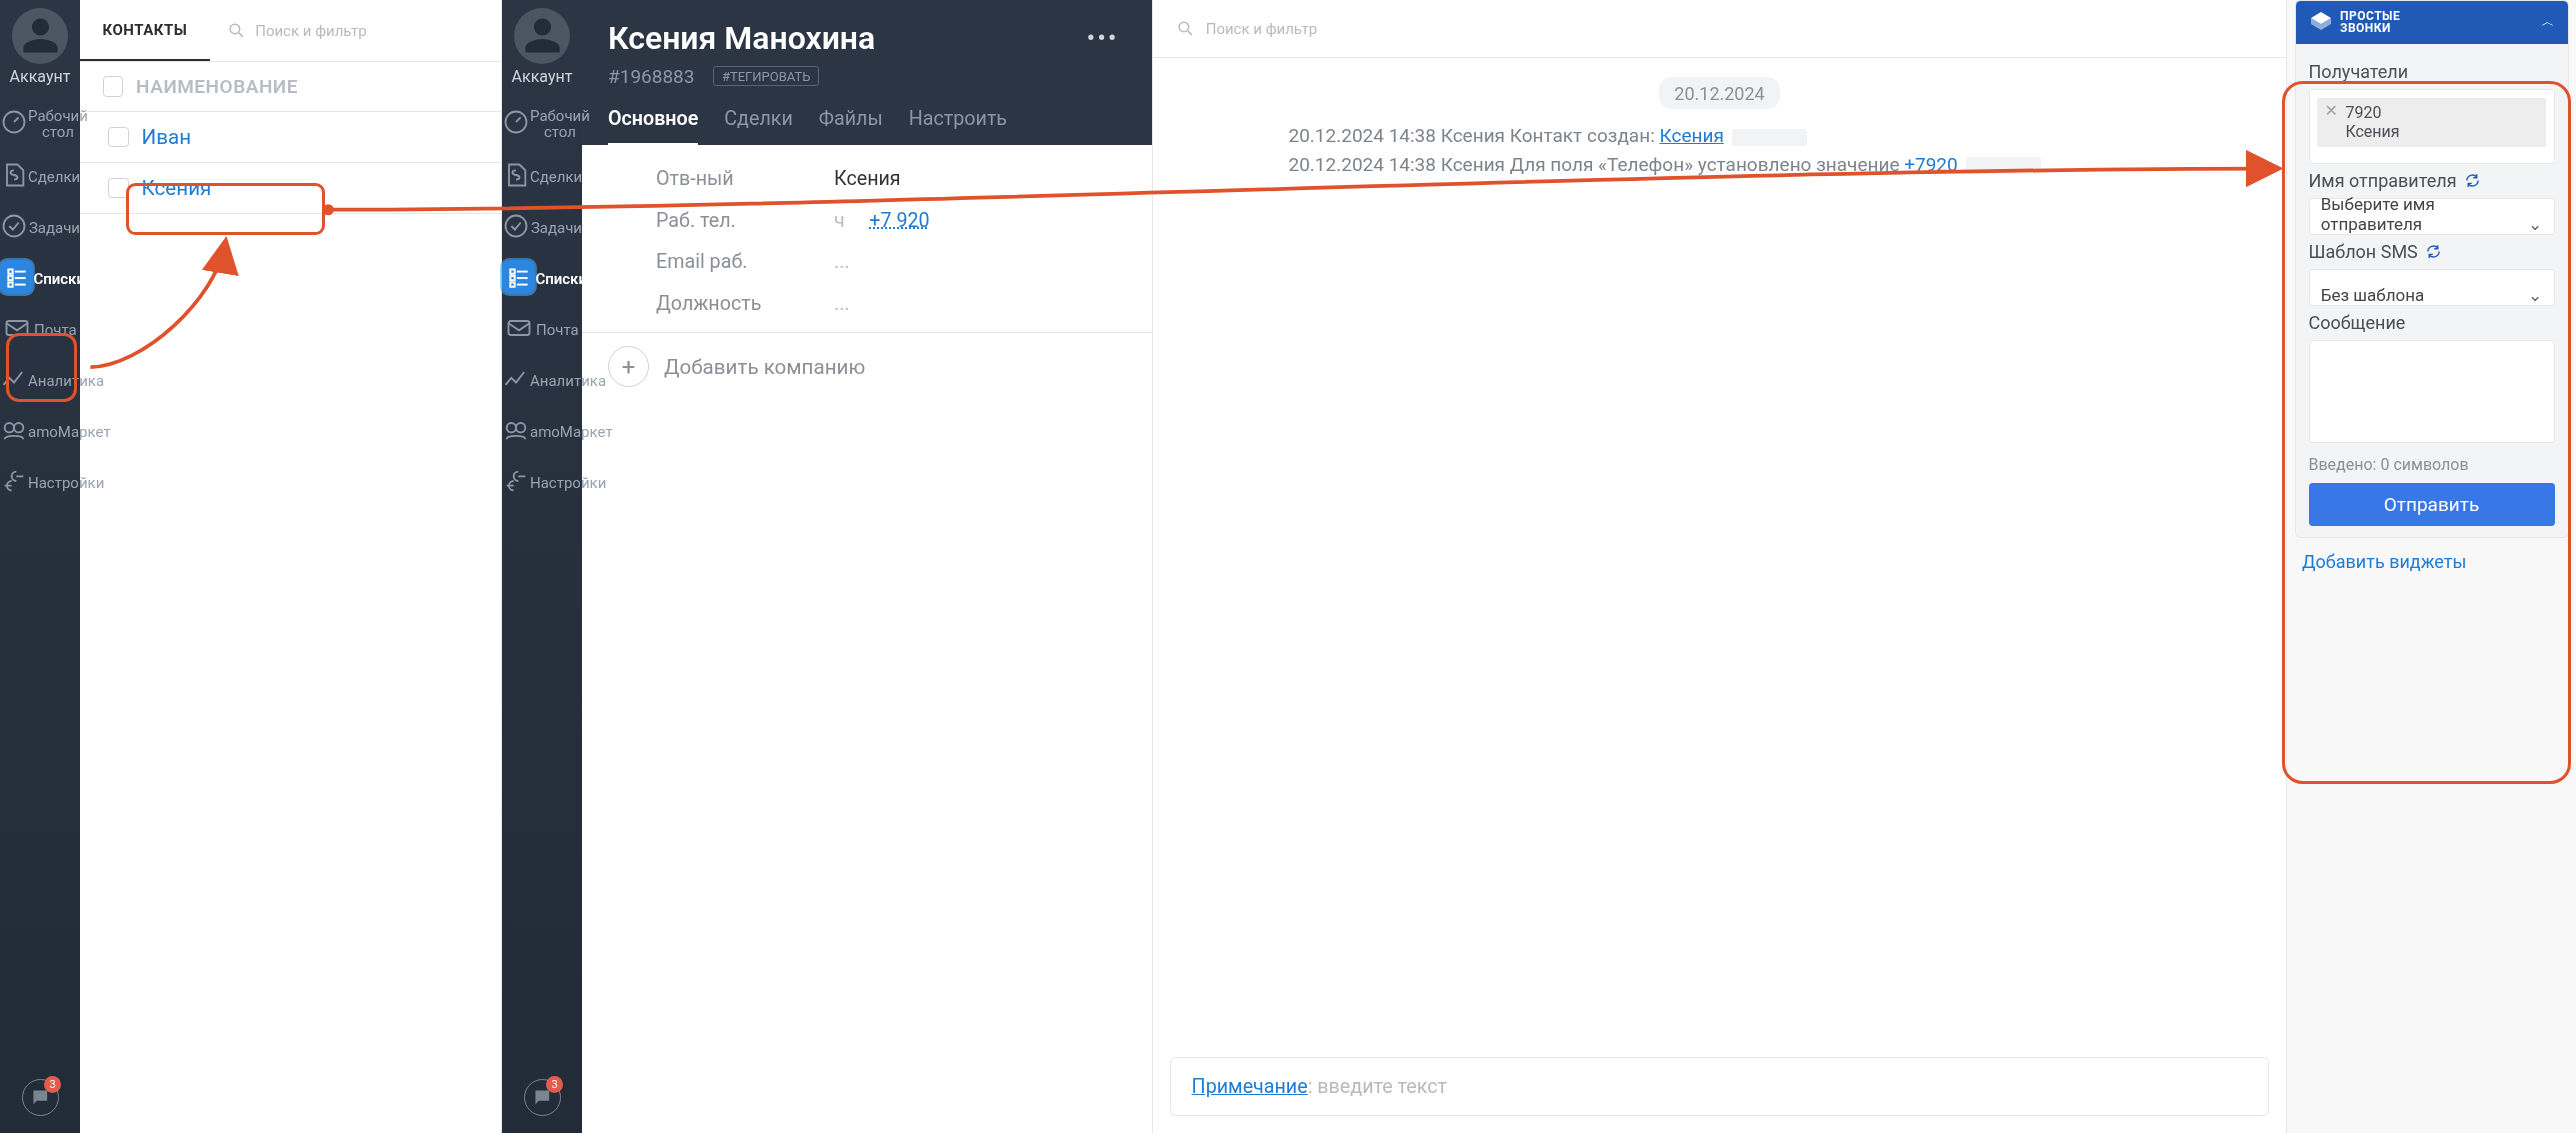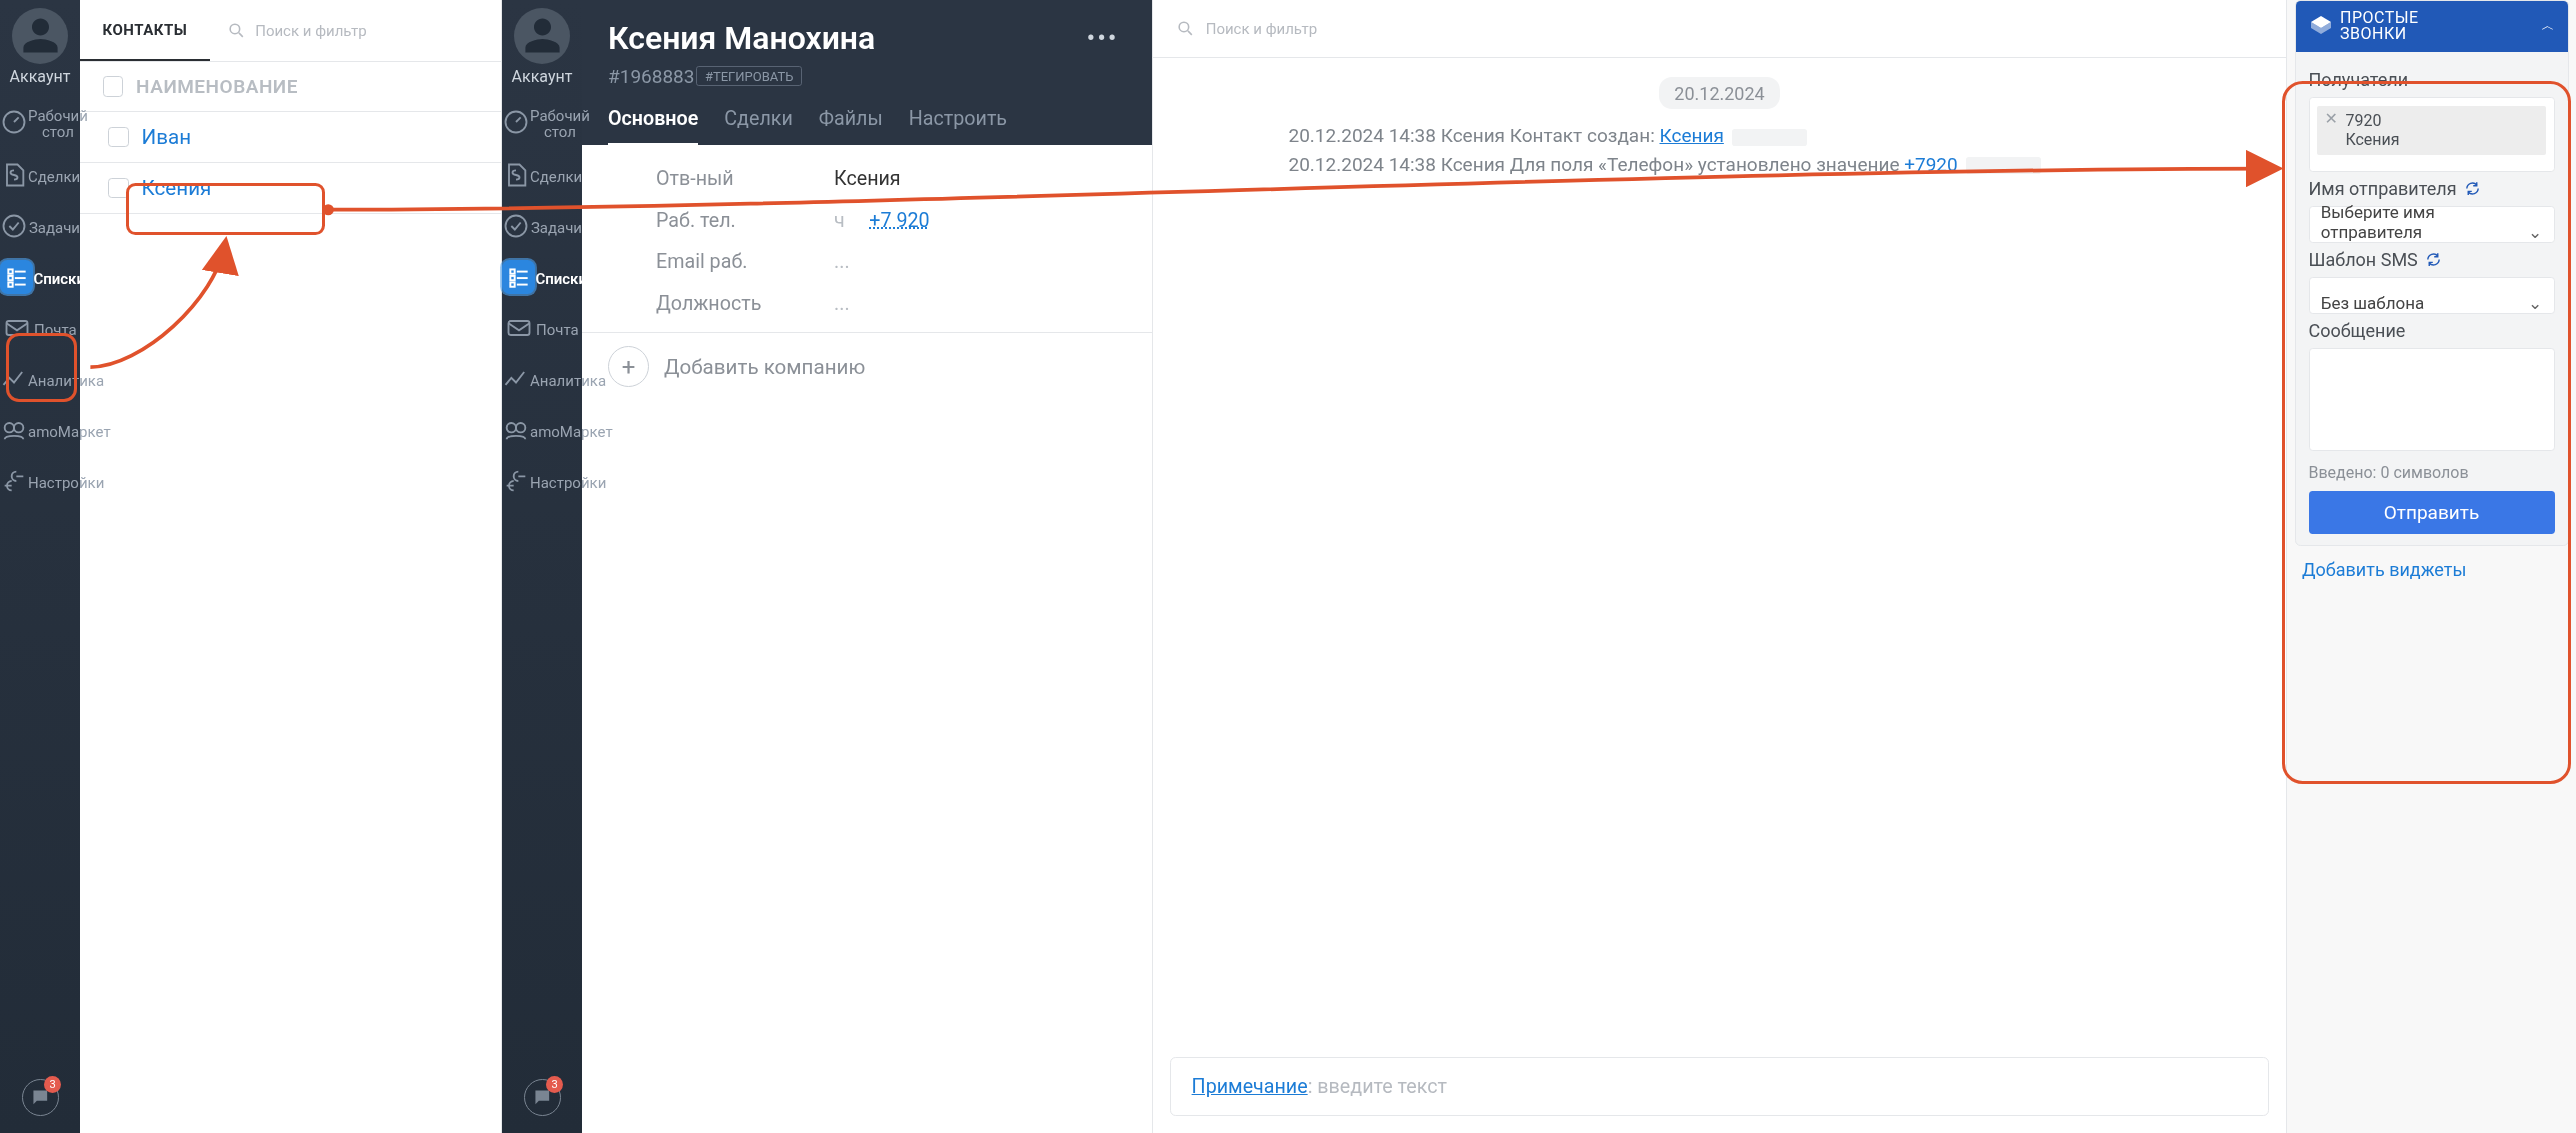"ПРОСТЫЕ" .wtitle .brand .bt { font-size: 16px -> 12px; font-weight: 400 -> 700 }
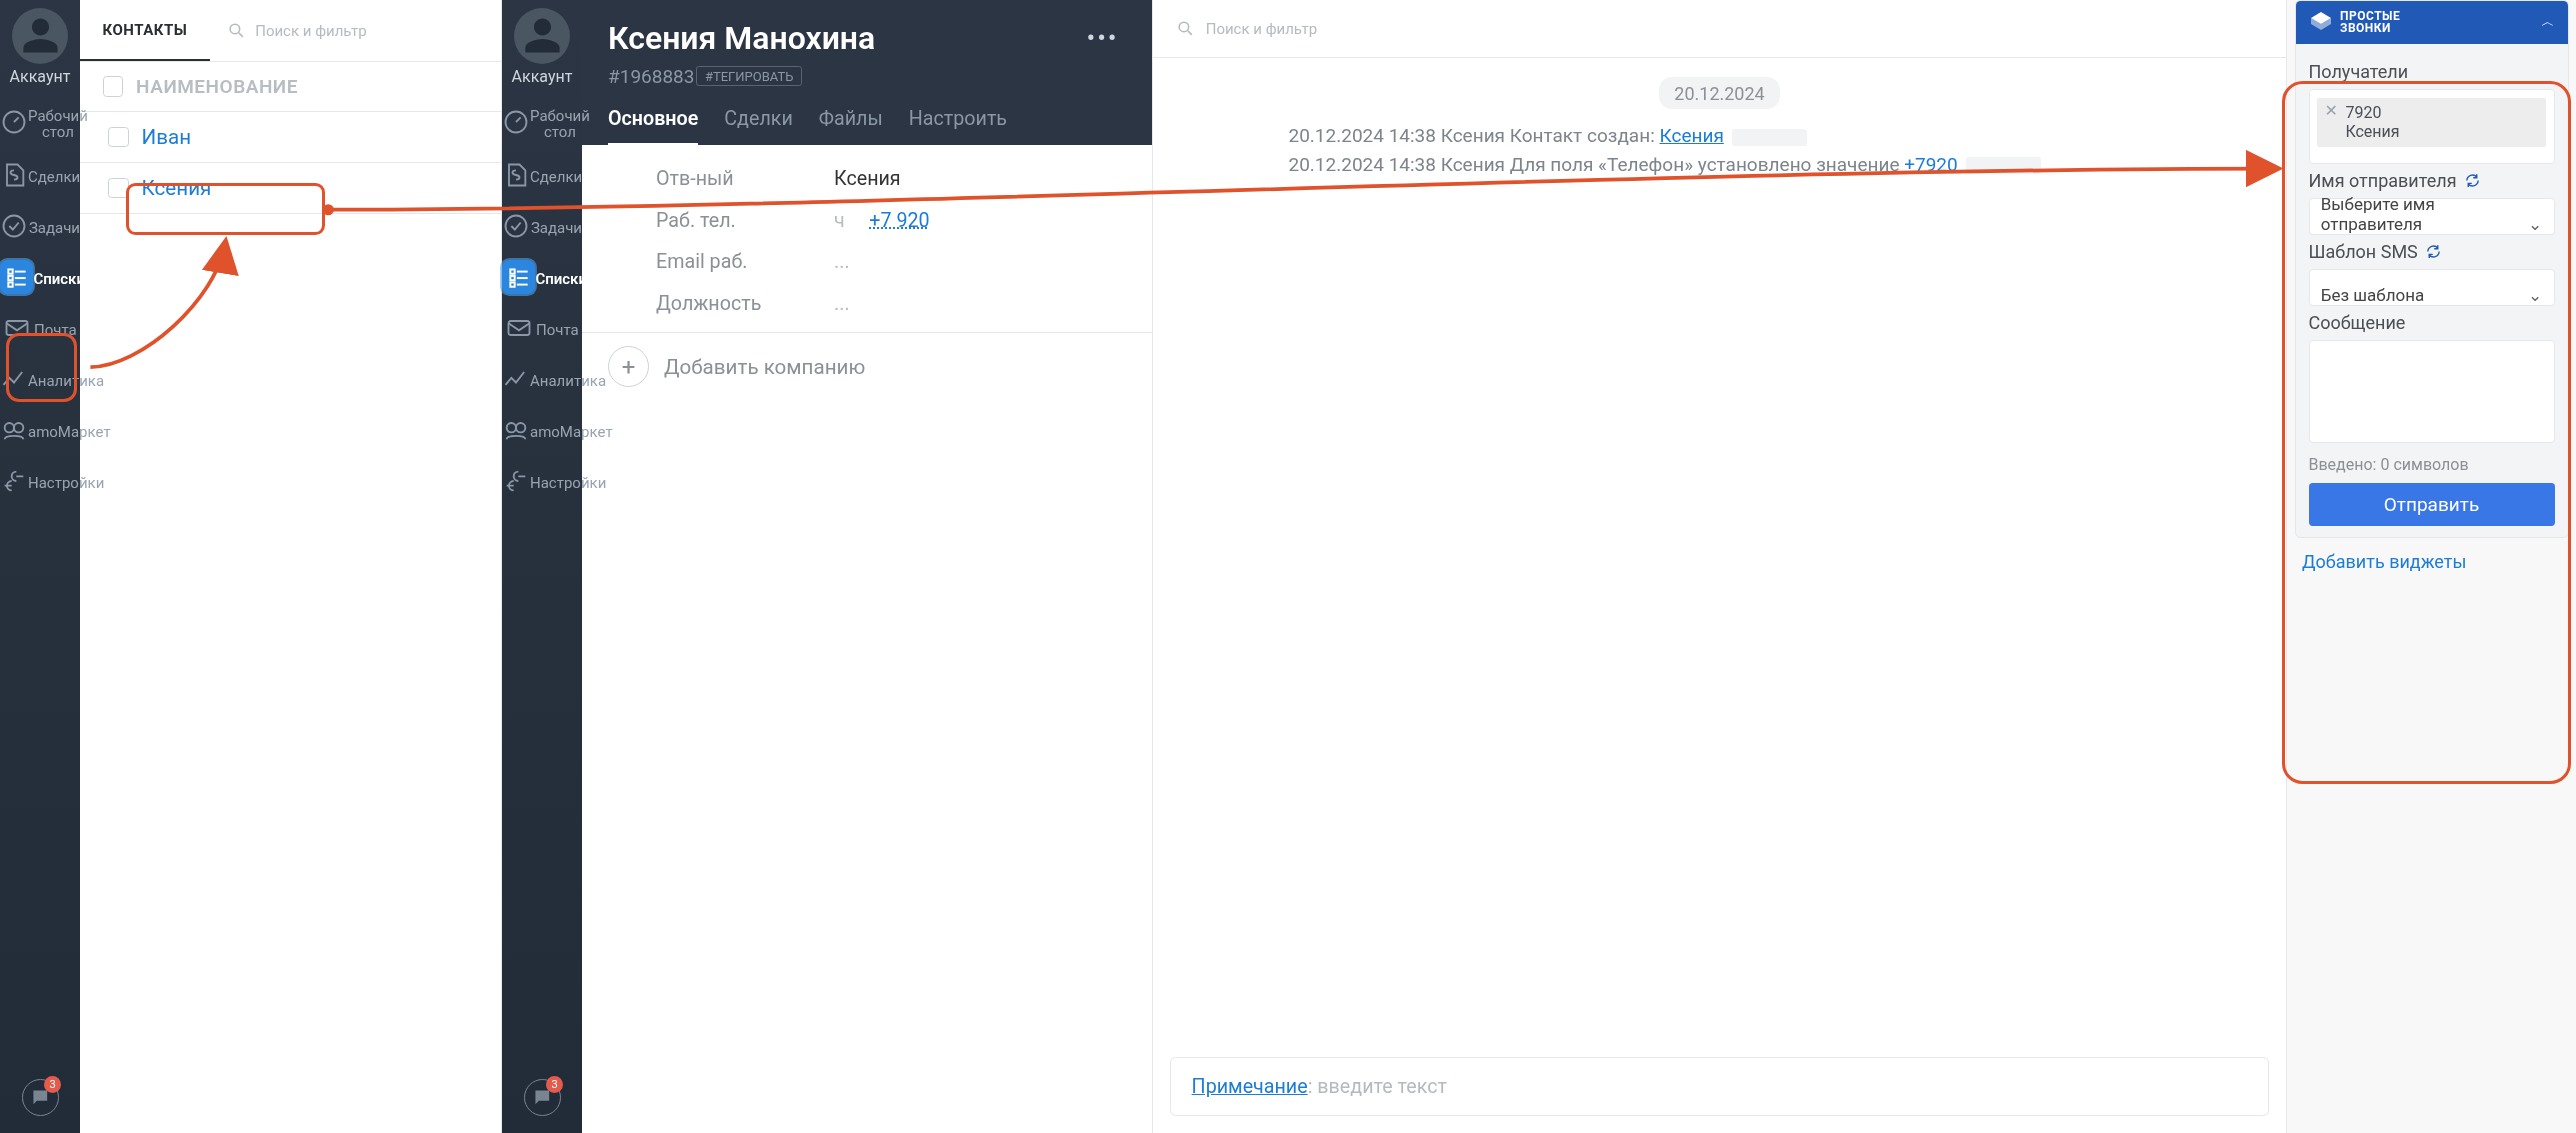"#1968883" .detail .dark-head .row2 { gap: 2px -> 19px }
